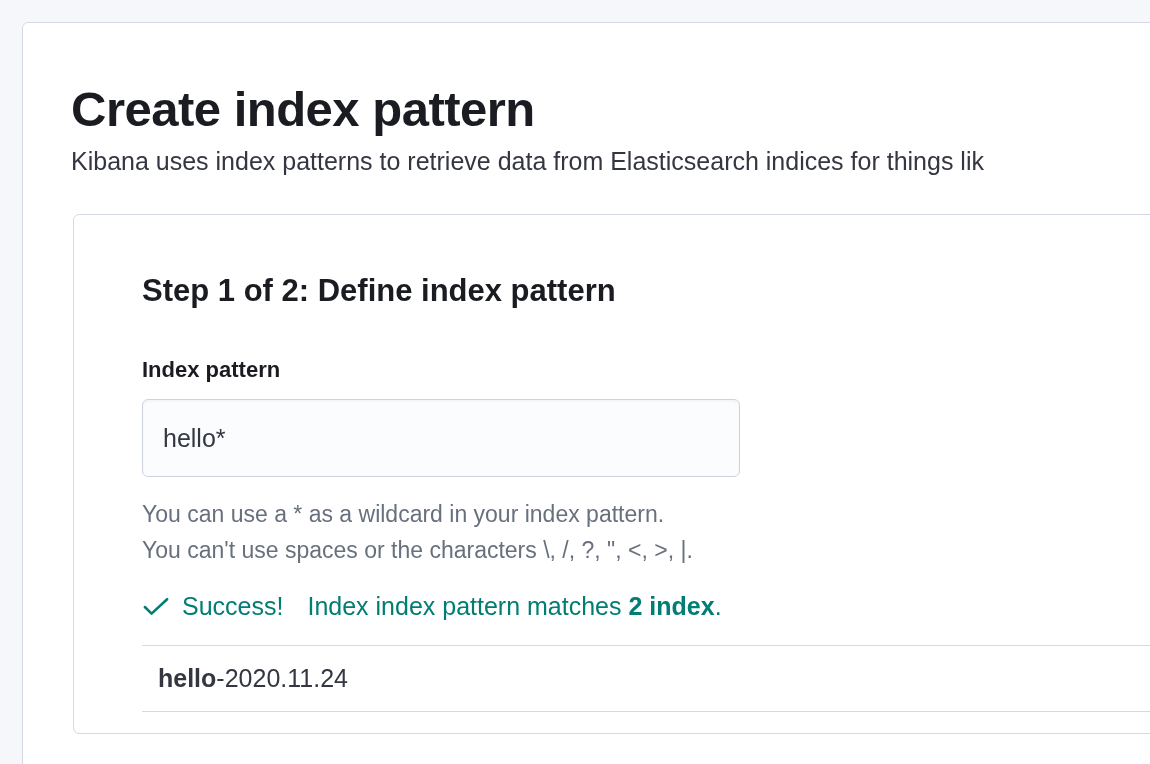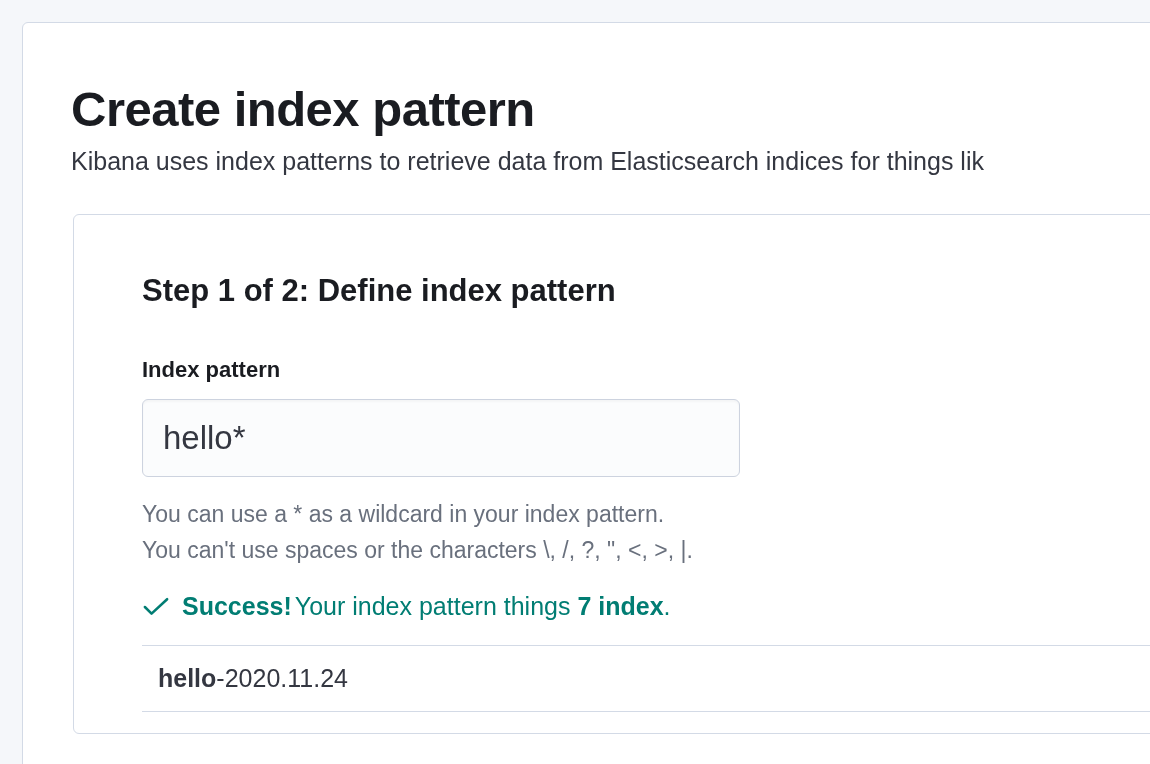"hello*" .text-input { font-size: 33px -> 25px }
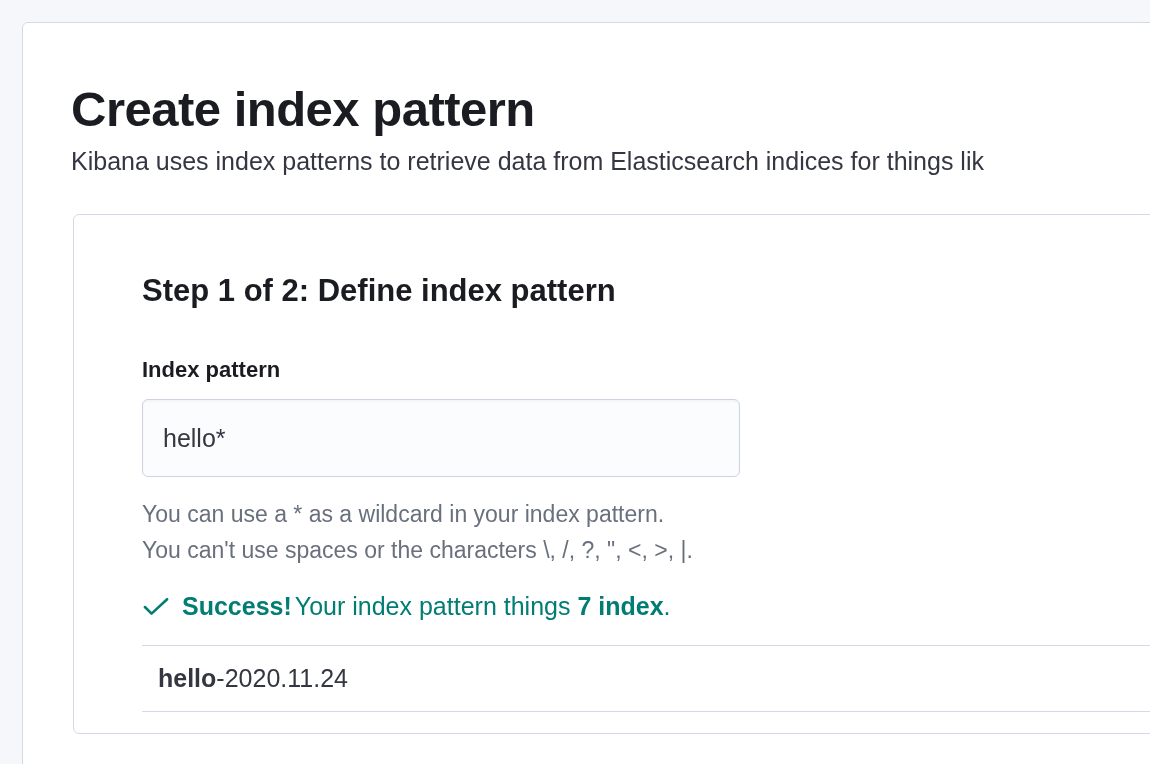"Success!" .success-bold { font-weight: 700 -> 400; margin-right: 3px -> 24px }
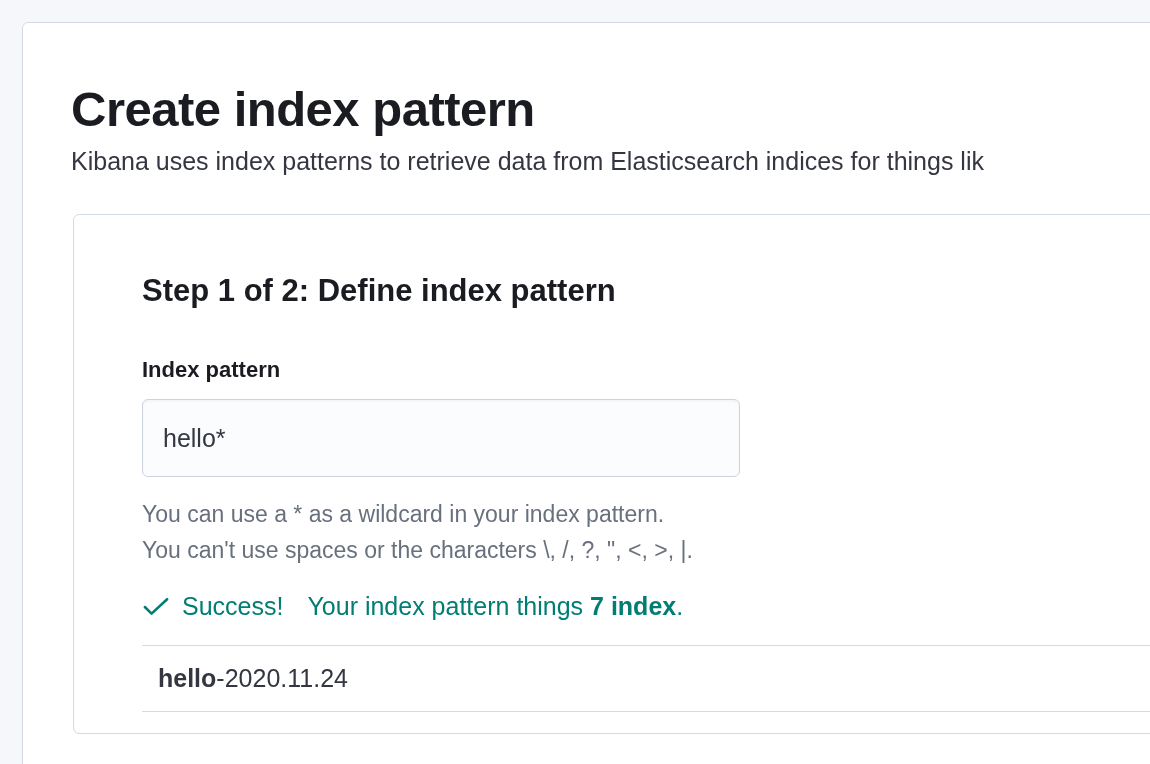"Your index pattern things" span { text: Your index pattern things -> Index index pattern matches }
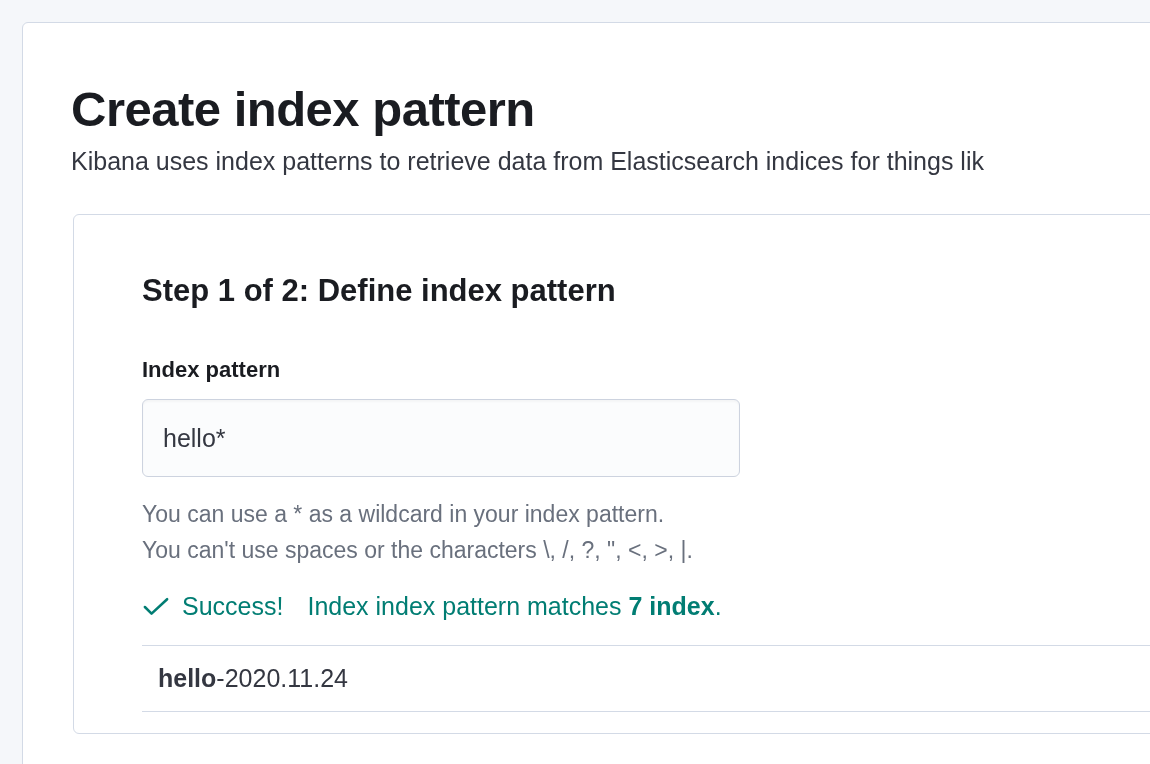"7 index" span.success-strong-count { text: 7 -> 2 }
